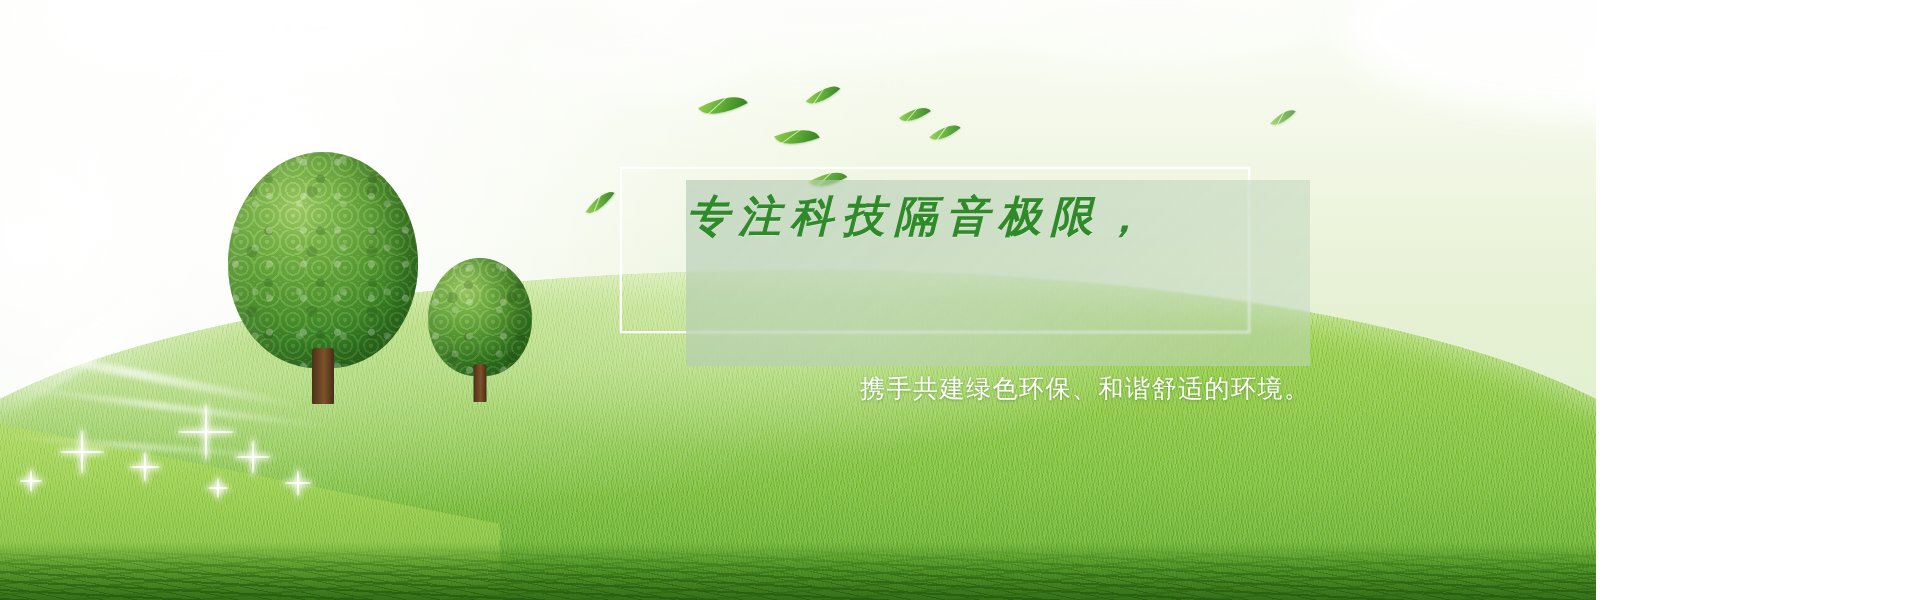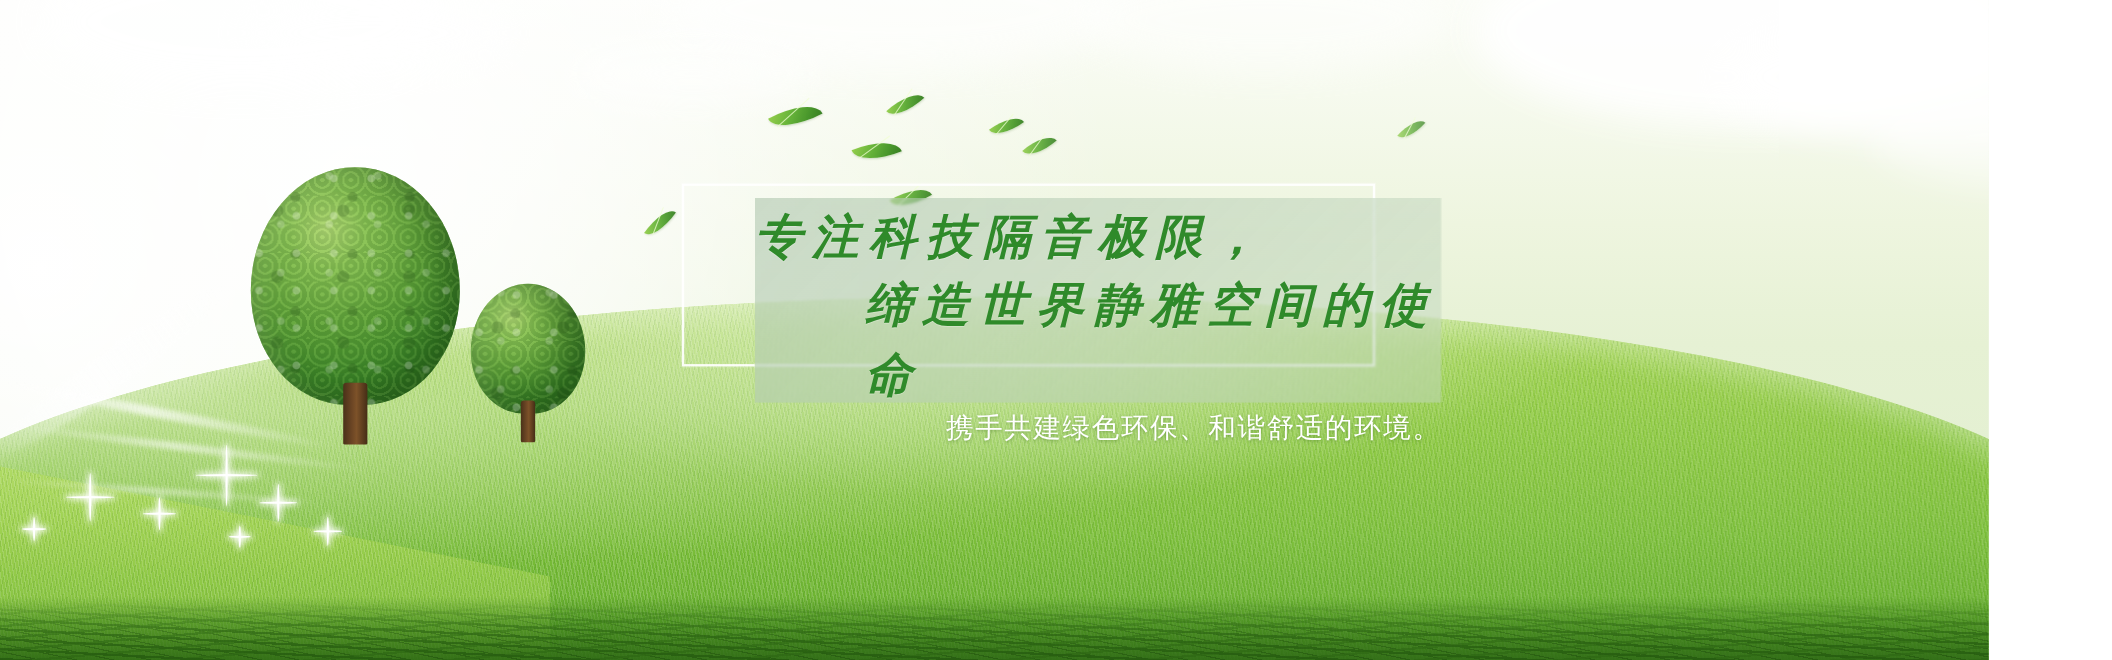"专注科技隔音极限，" .banner { width: 1808px -> 1596px }
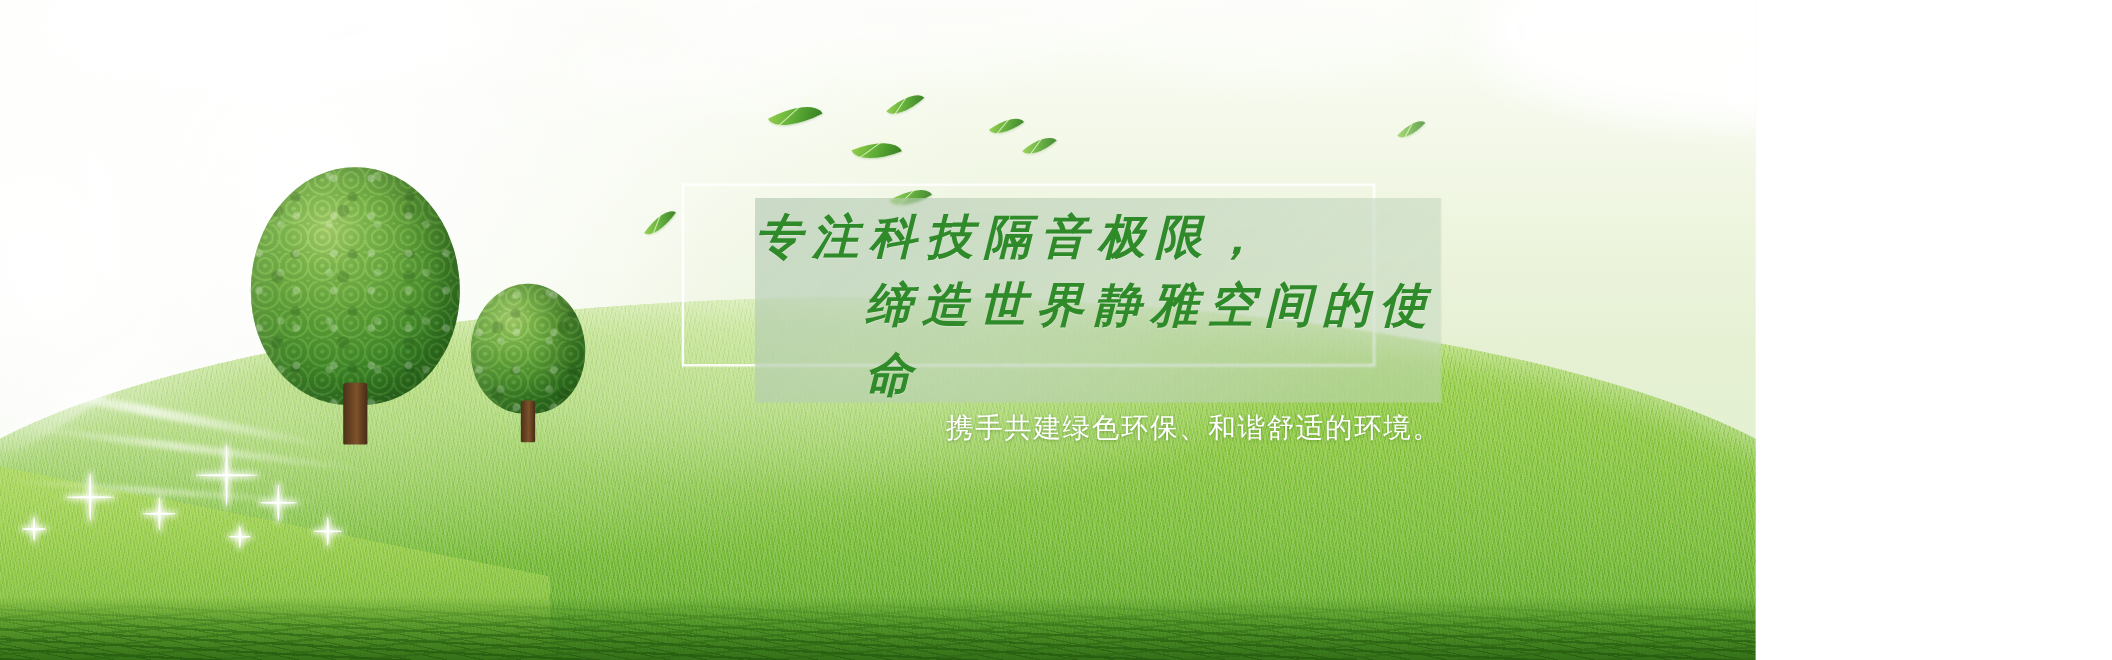"缔造世界静雅空间的使命" span.l2 { html: <span>缔造世界静雅空间的使命</span> -> none }
